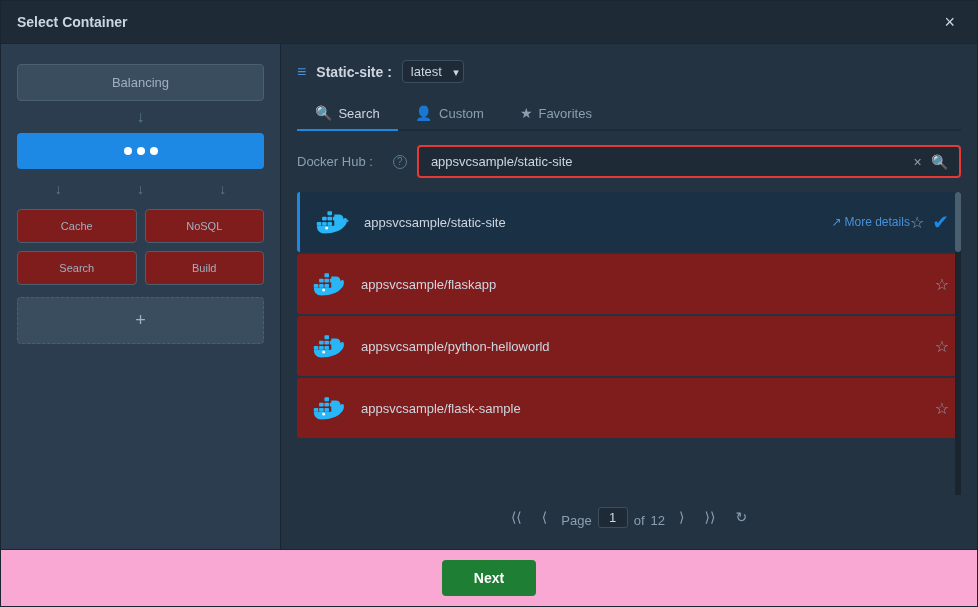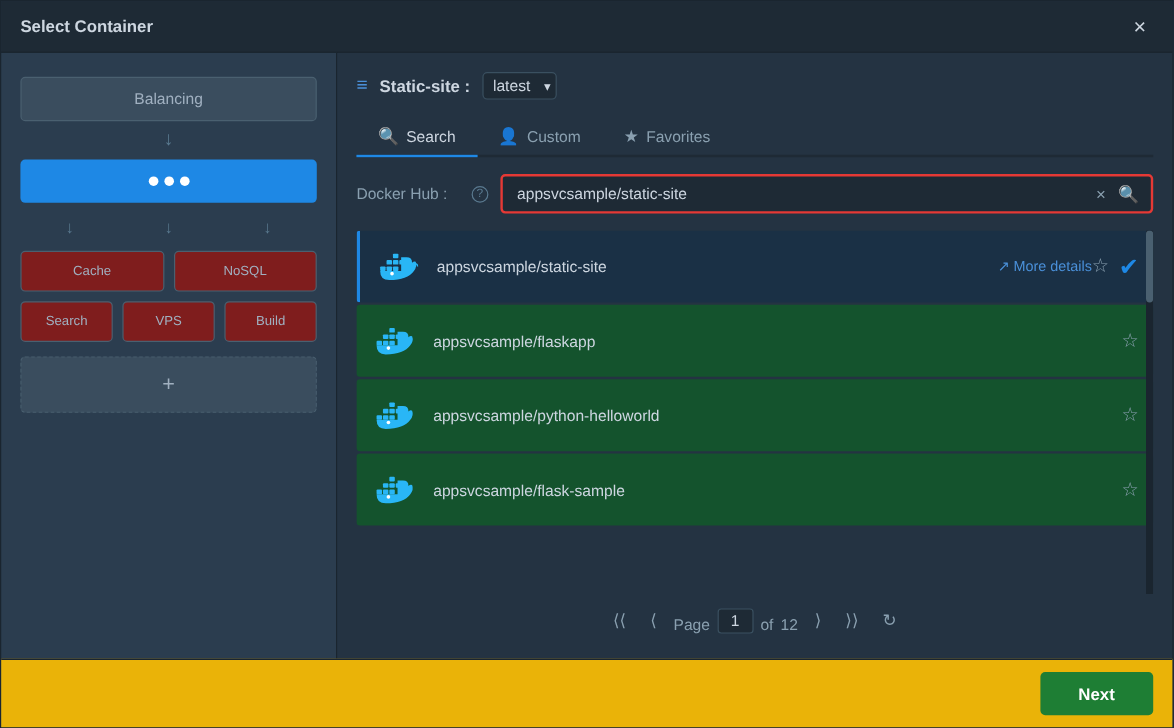"VPS" button.grid-btn { html: <button>VPS</button> -> none }
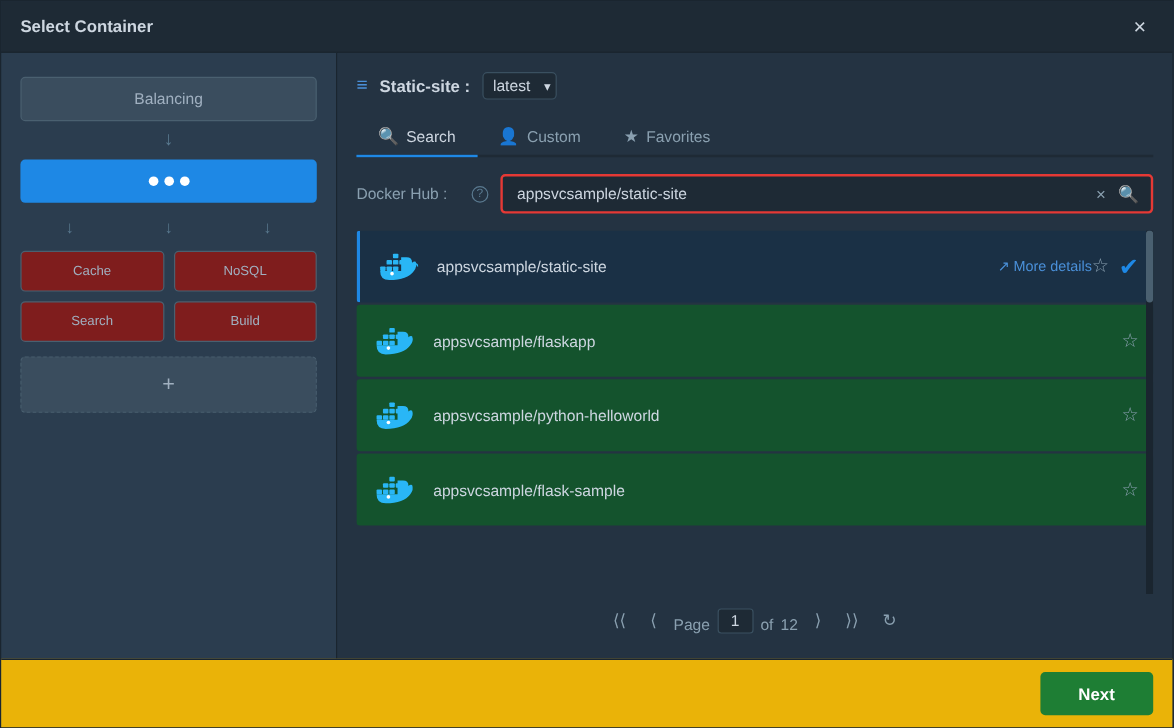"appsvcsample/flaskapp" .result-item { background: #14532d -> #7f1d1d }
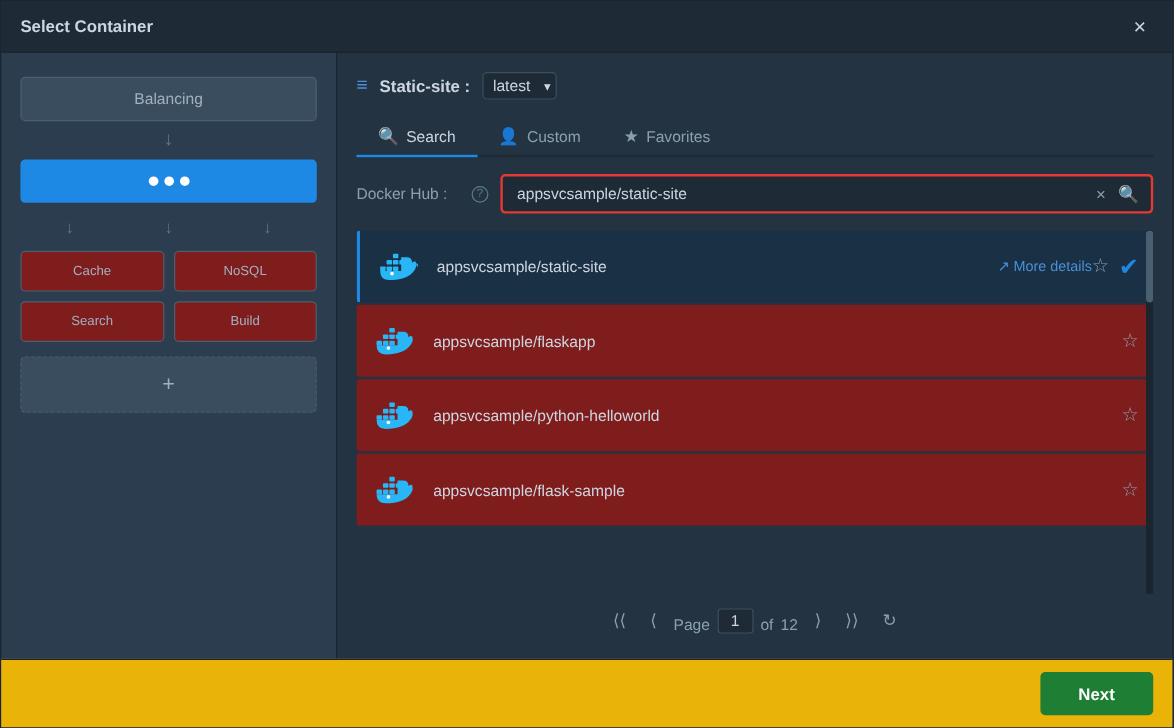"Next" .modal-footer { background: #eab308 -> #f9a8d4; justify-content: flex-end -> center }
